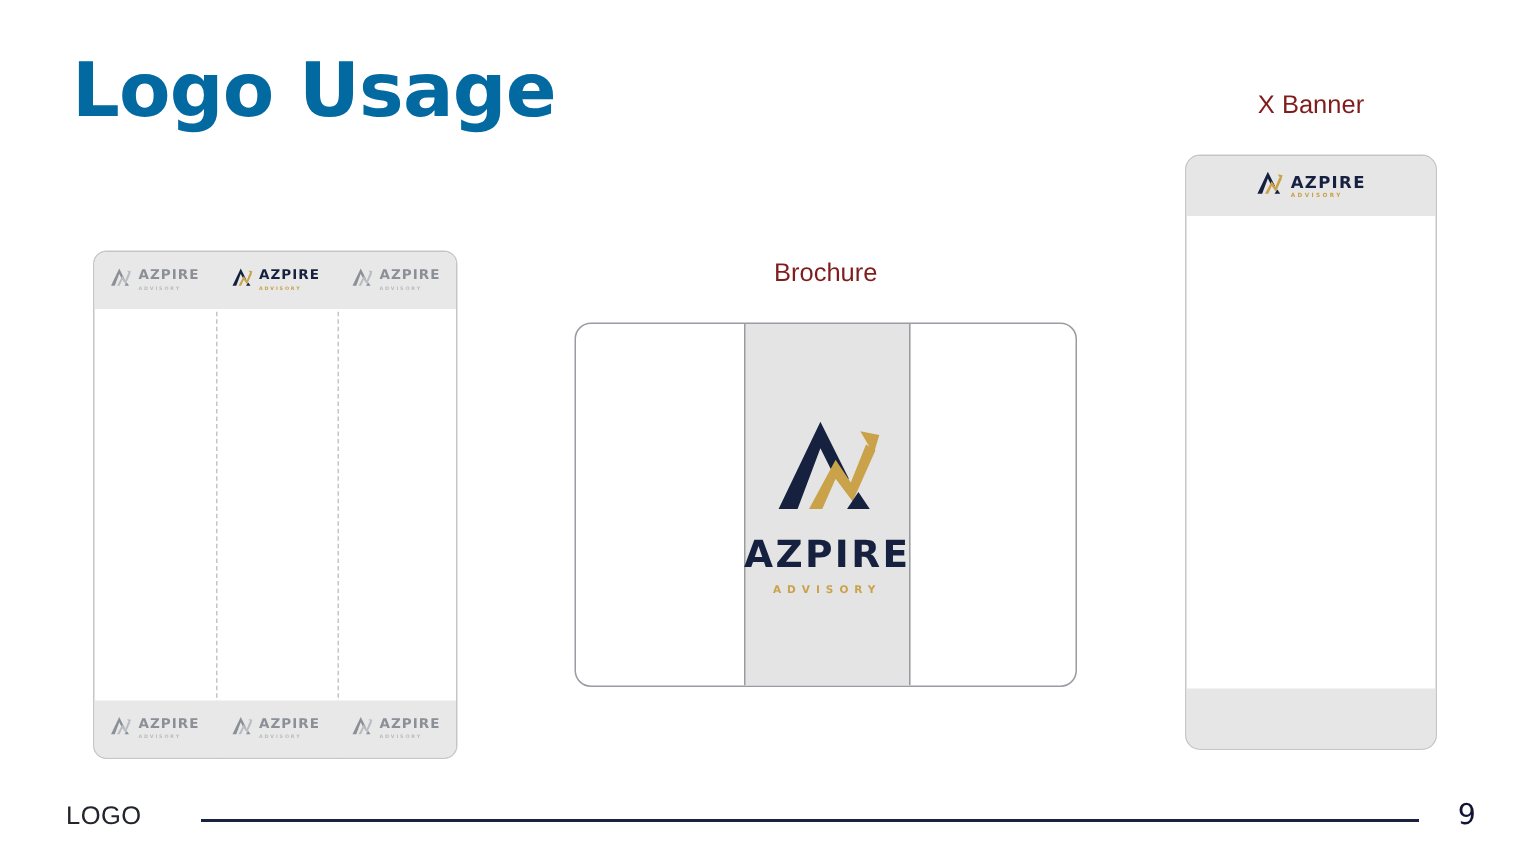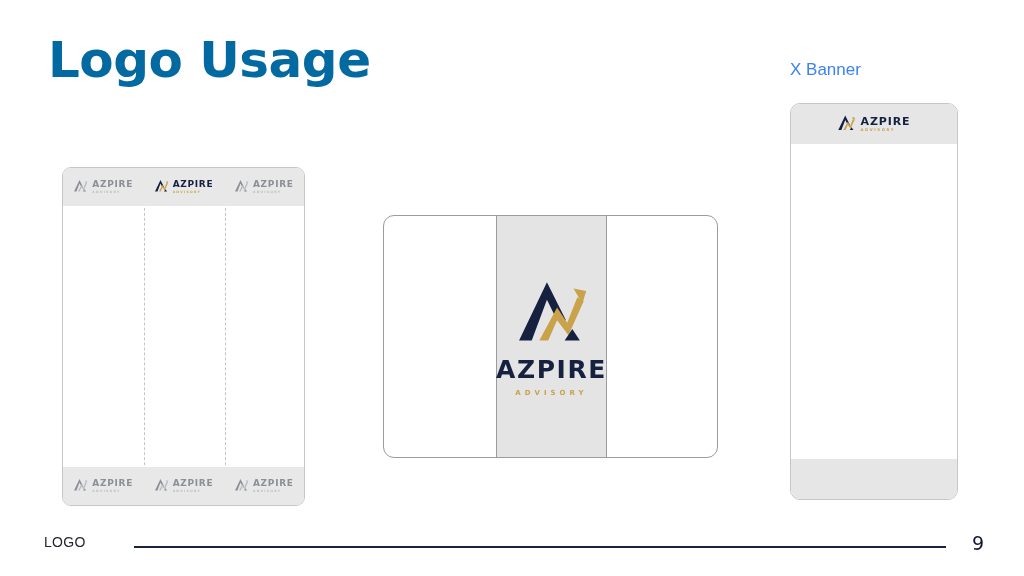"X Banner" .caption { color: #3b82f6 -> #7f1d1d; text-align: none -> center }
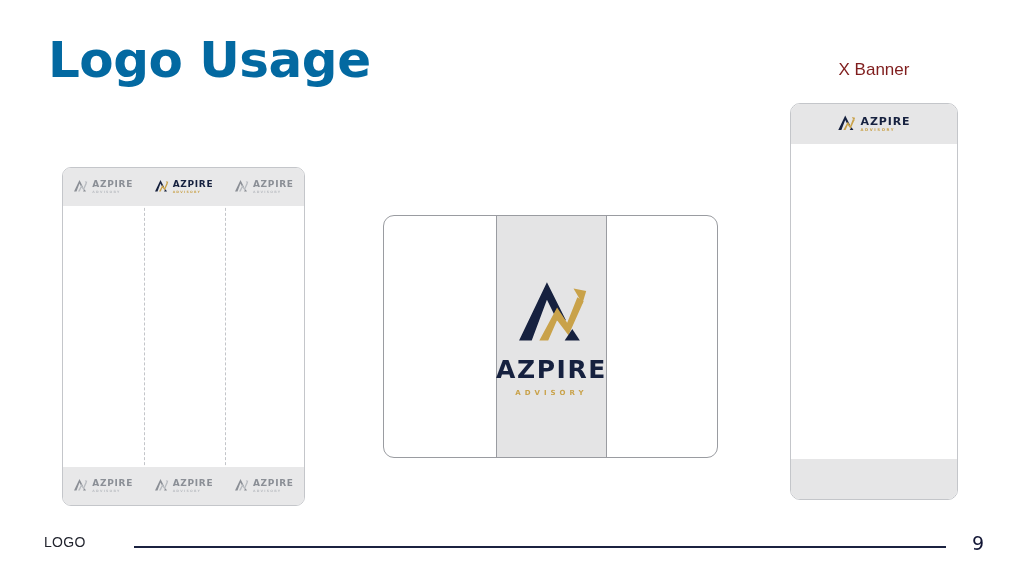"Brochure" div.caption { html: none -> <div>Brochure</div> }
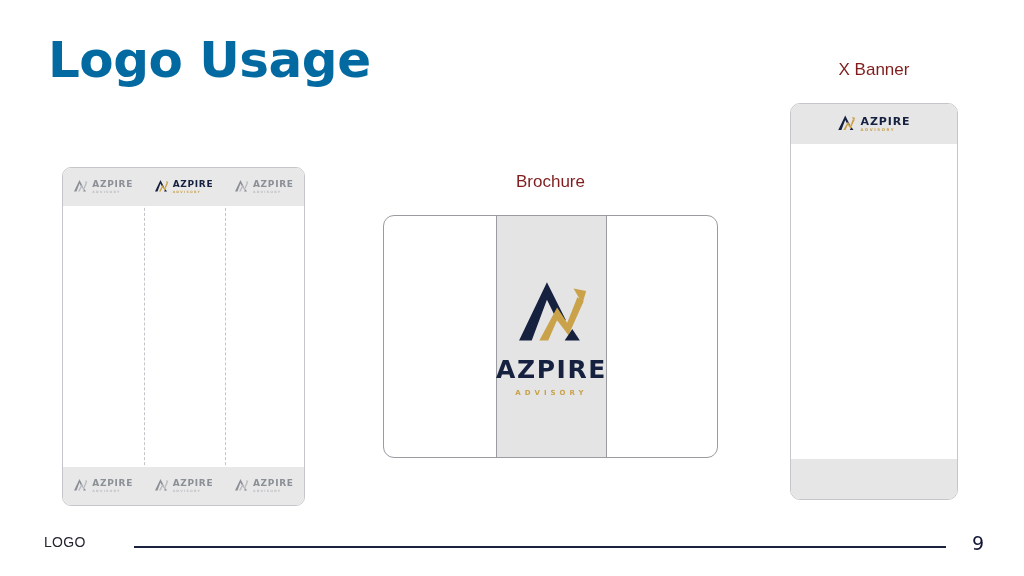"LOGO" #footer-label { font-size: 14px -> 17px }
